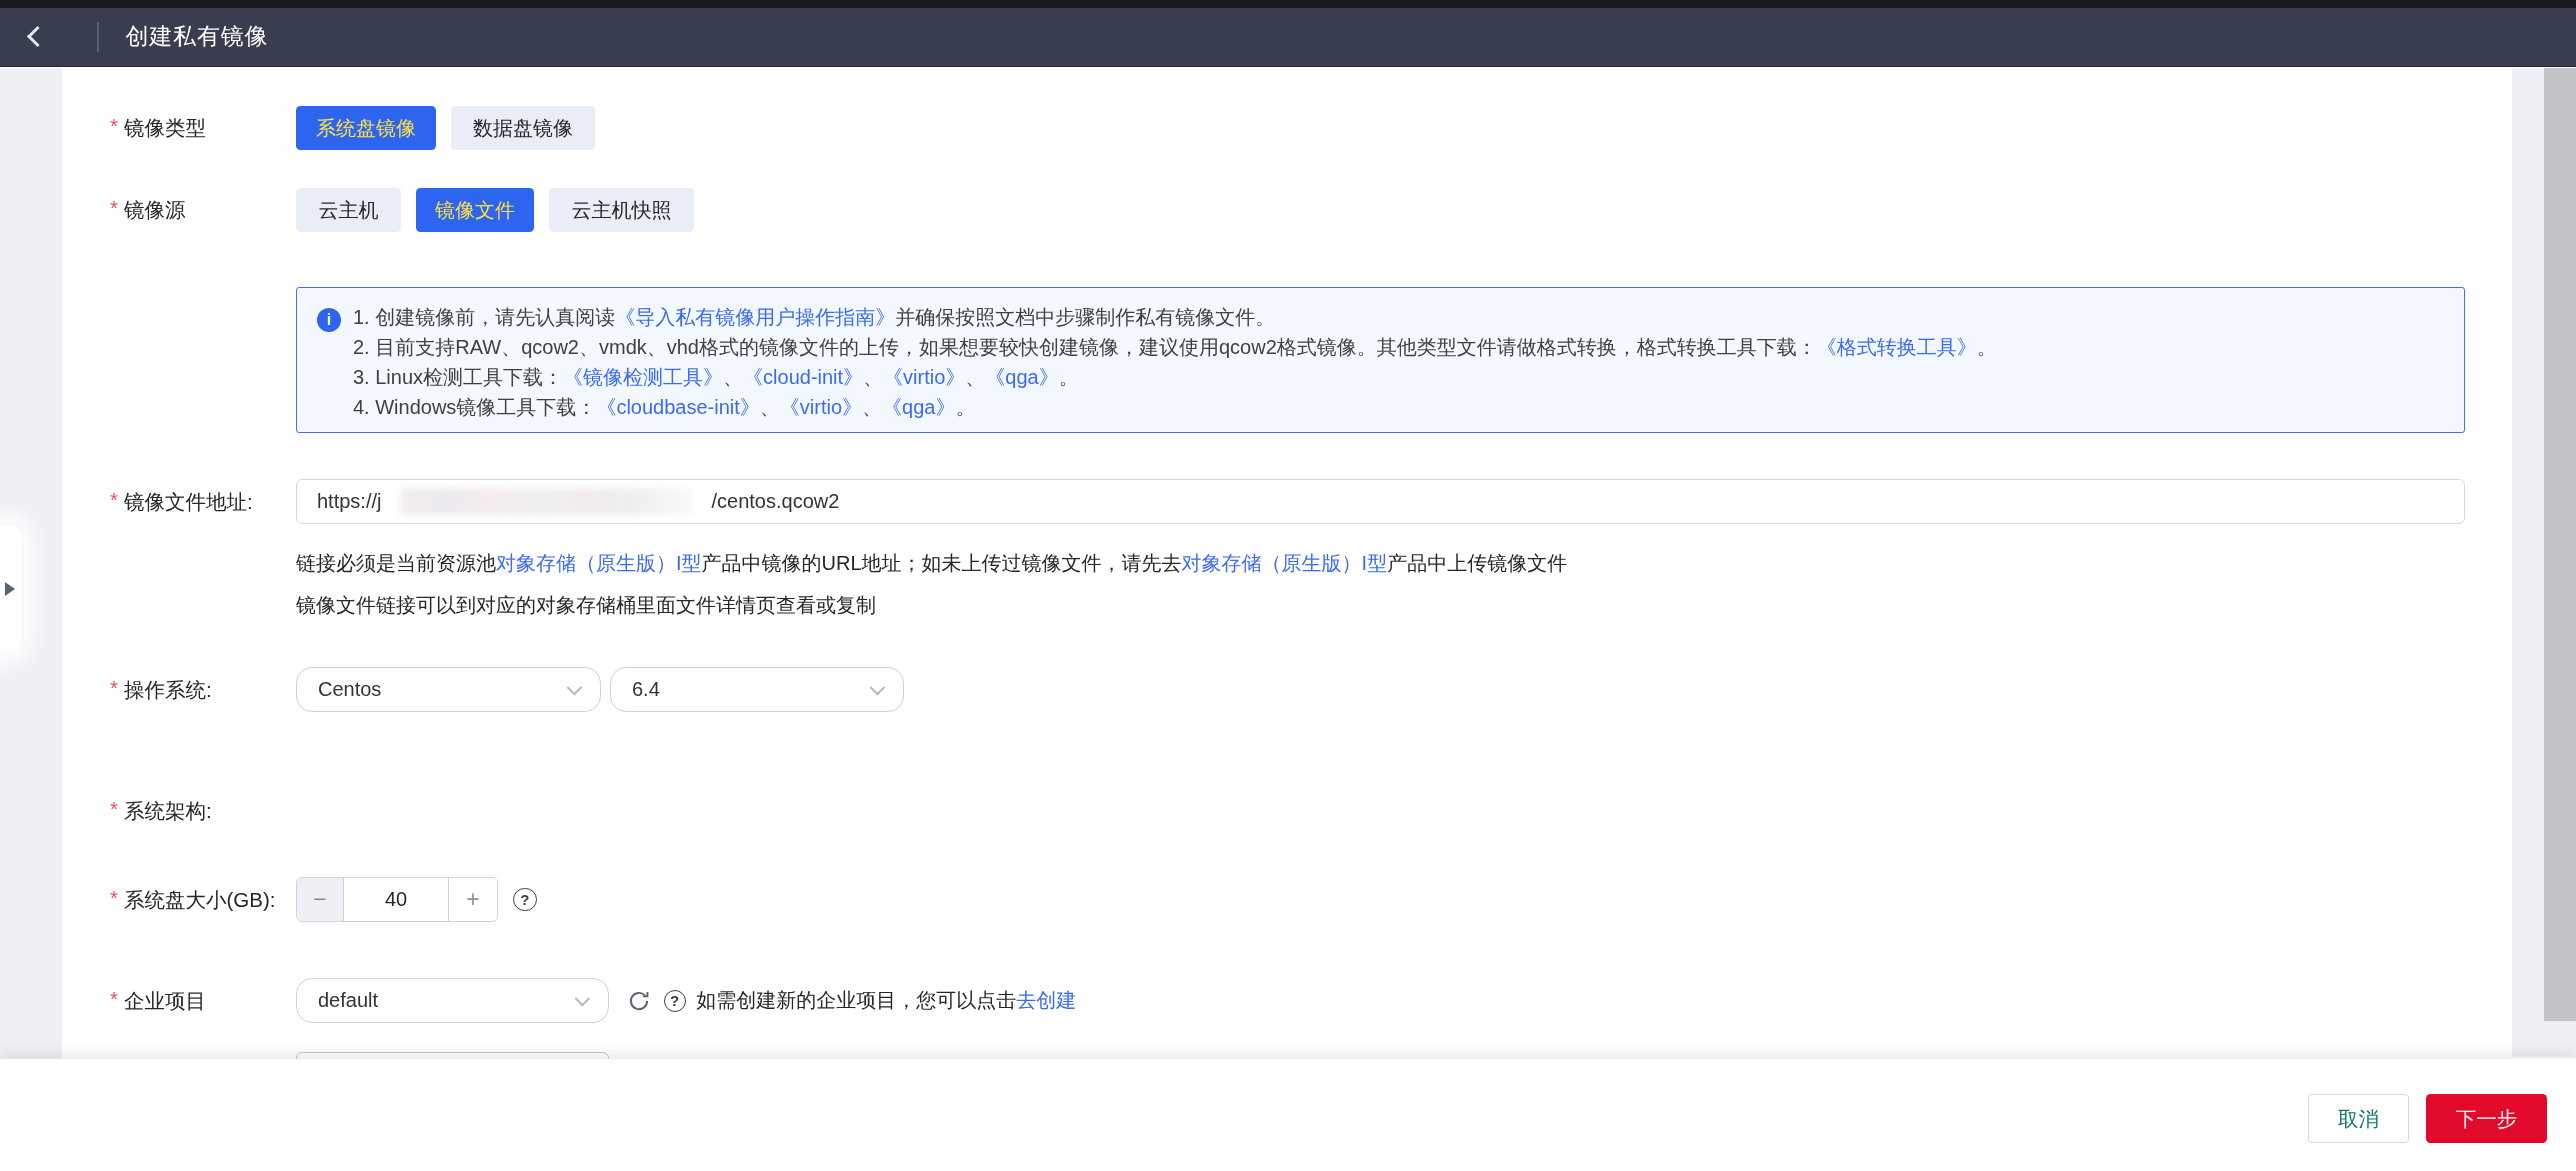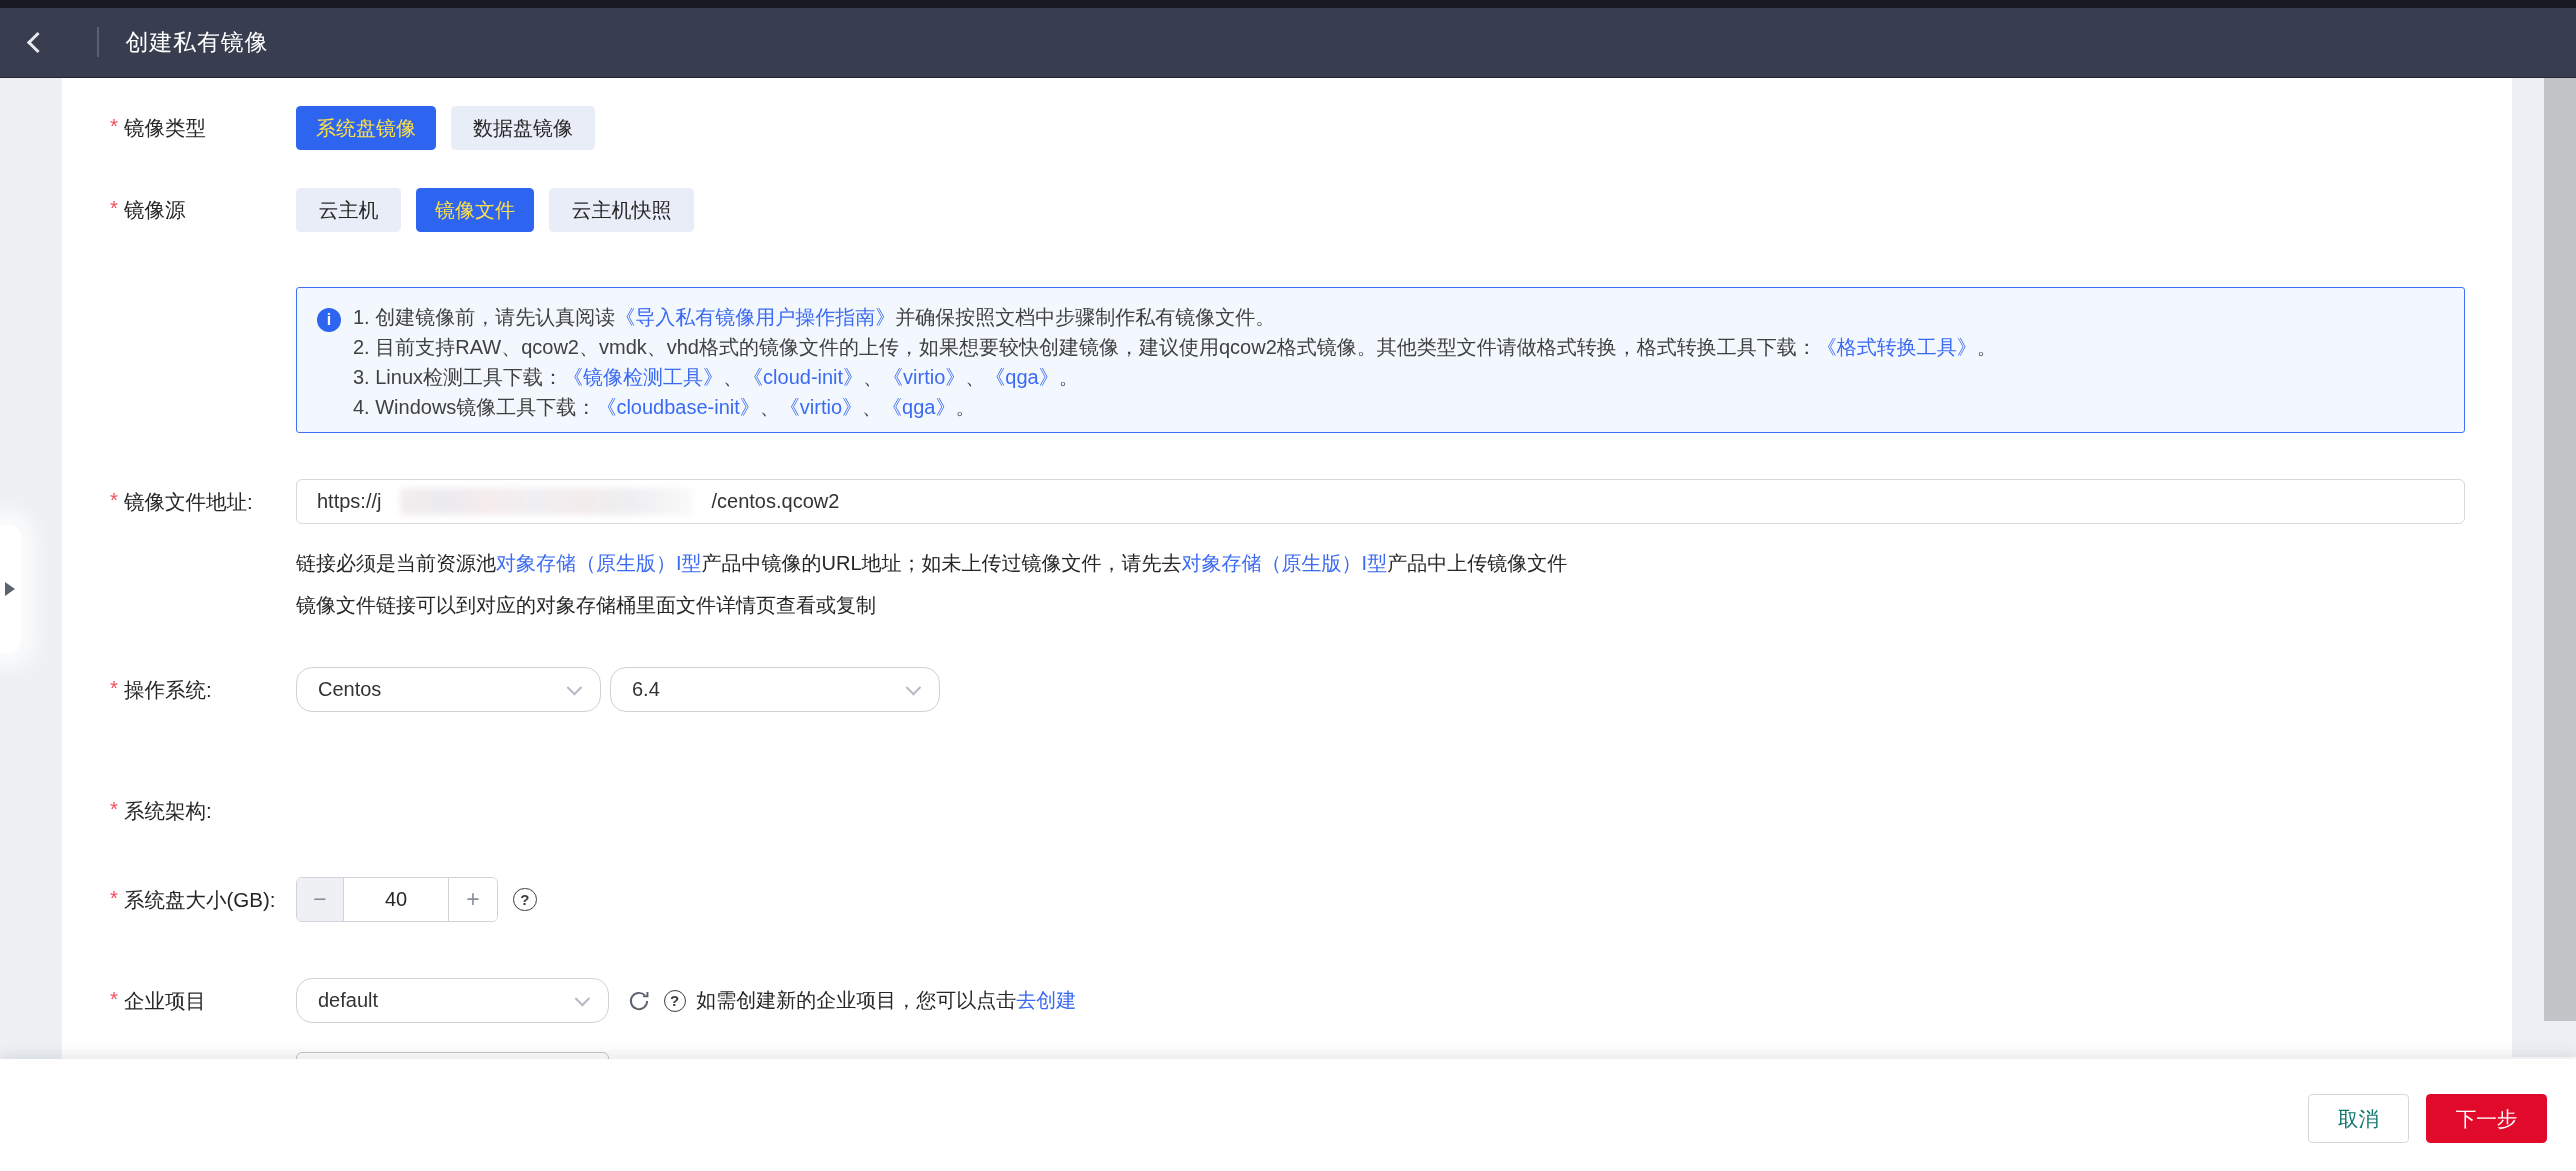"创建私有镜像" .hdr { height: 70px -> 59px }
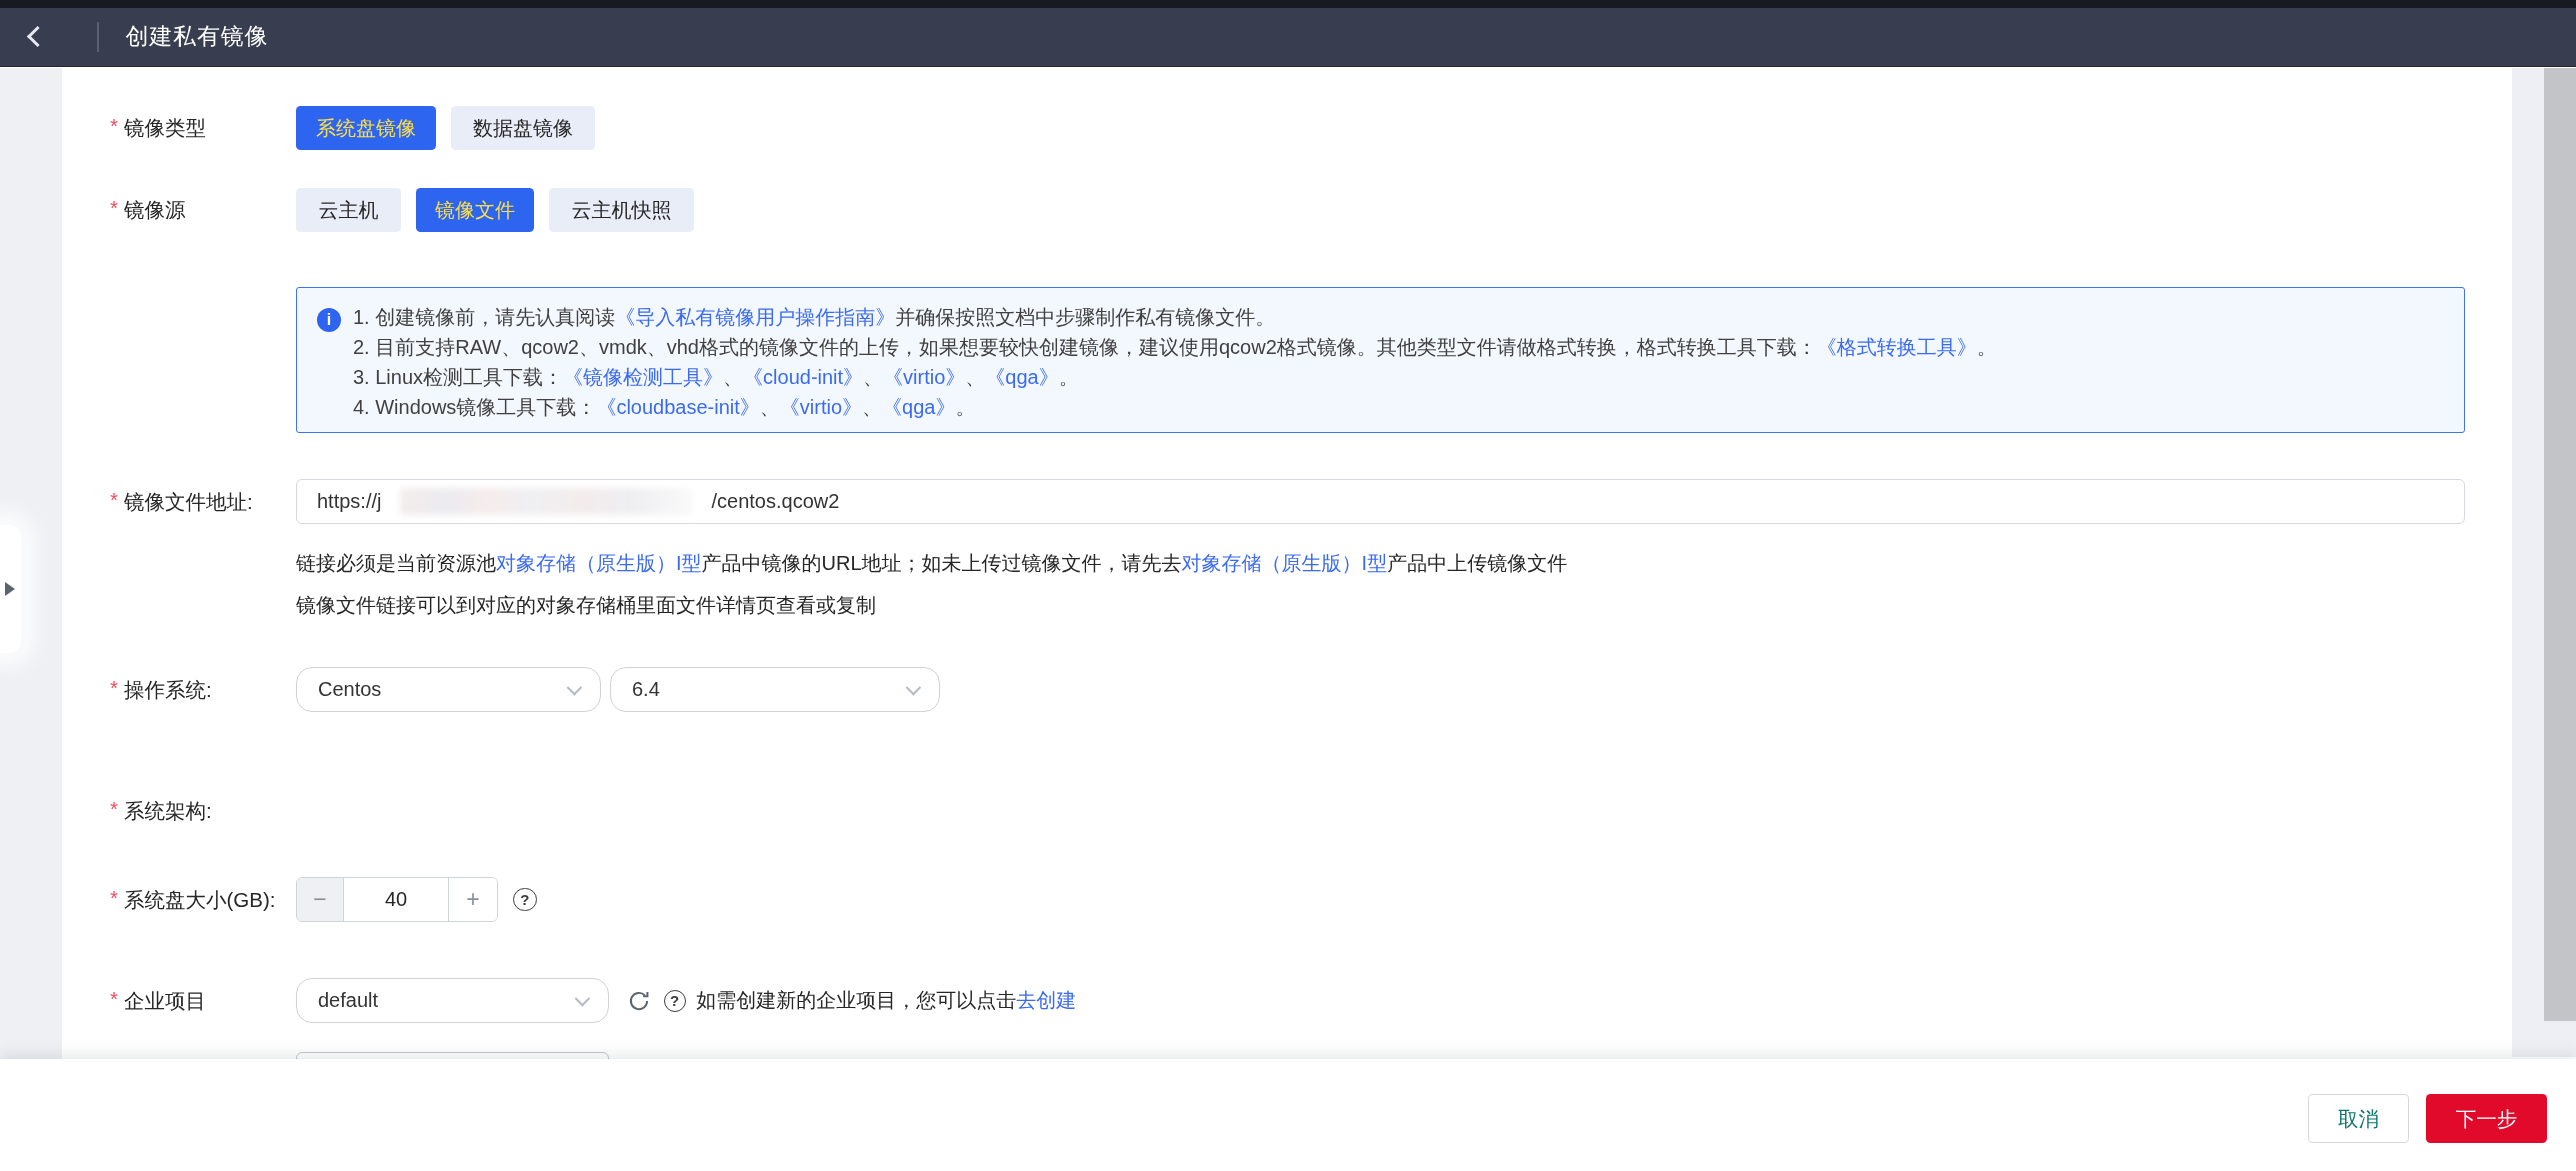"6.4" .w398 { width: 330px -> 294px }
